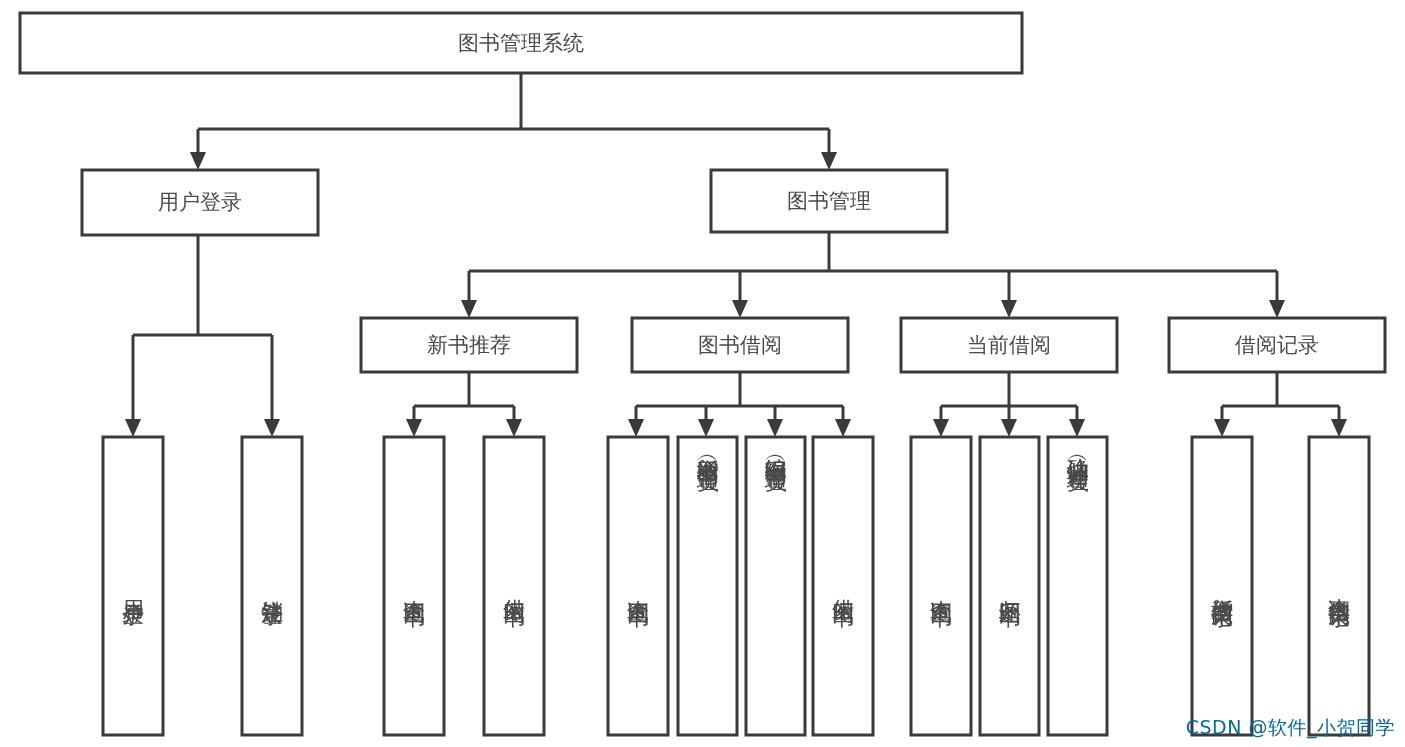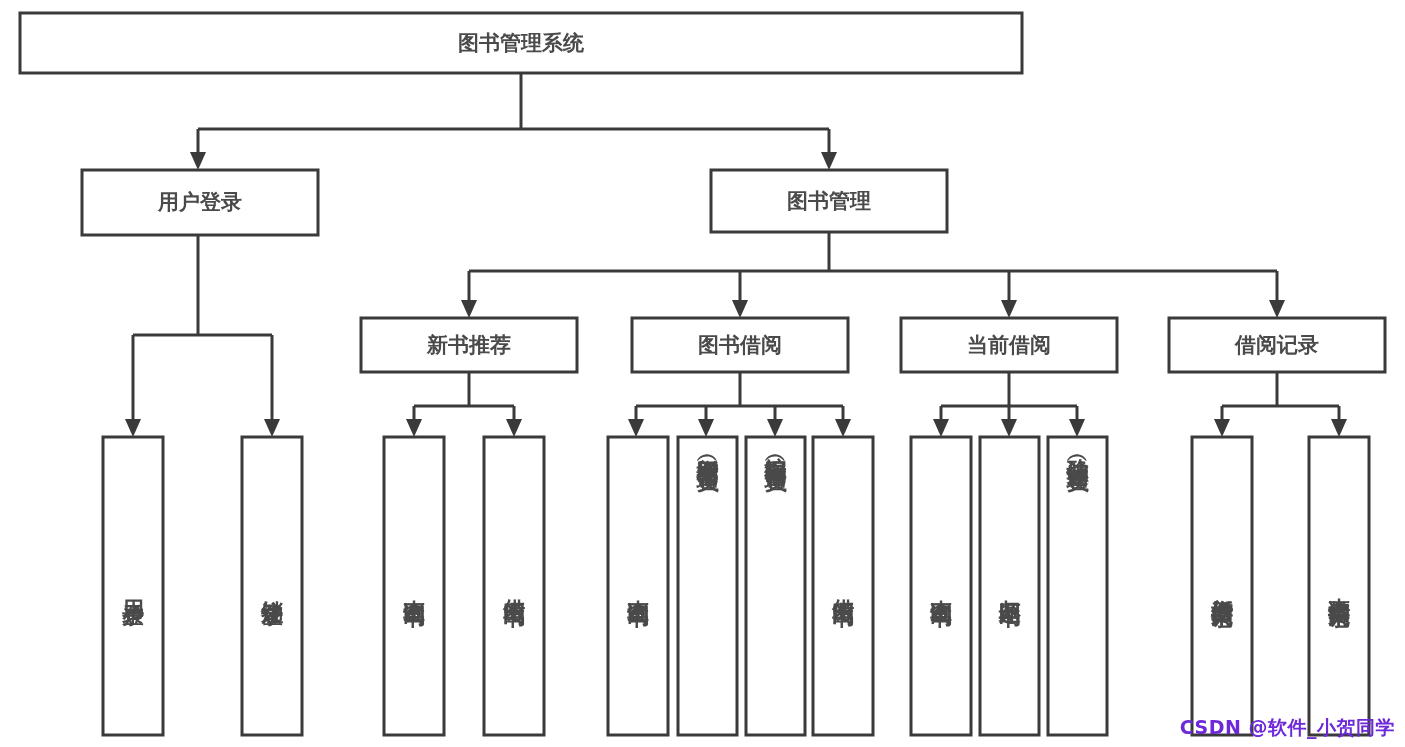"图书管理系统" #diagram-root { font-weight: bold -> none }
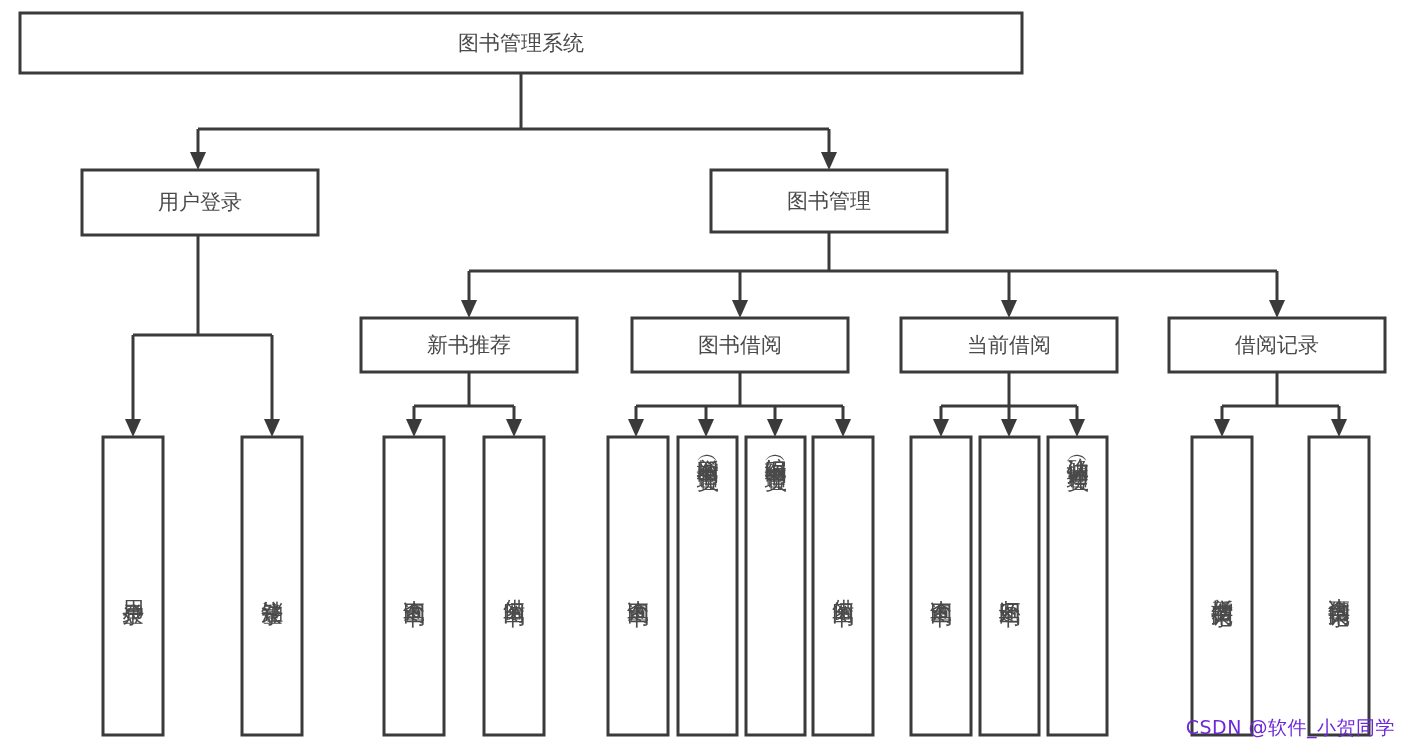"CSDN @软件_小贺同学" .watermark { color: #6d28d9 -> #0369a1 }
